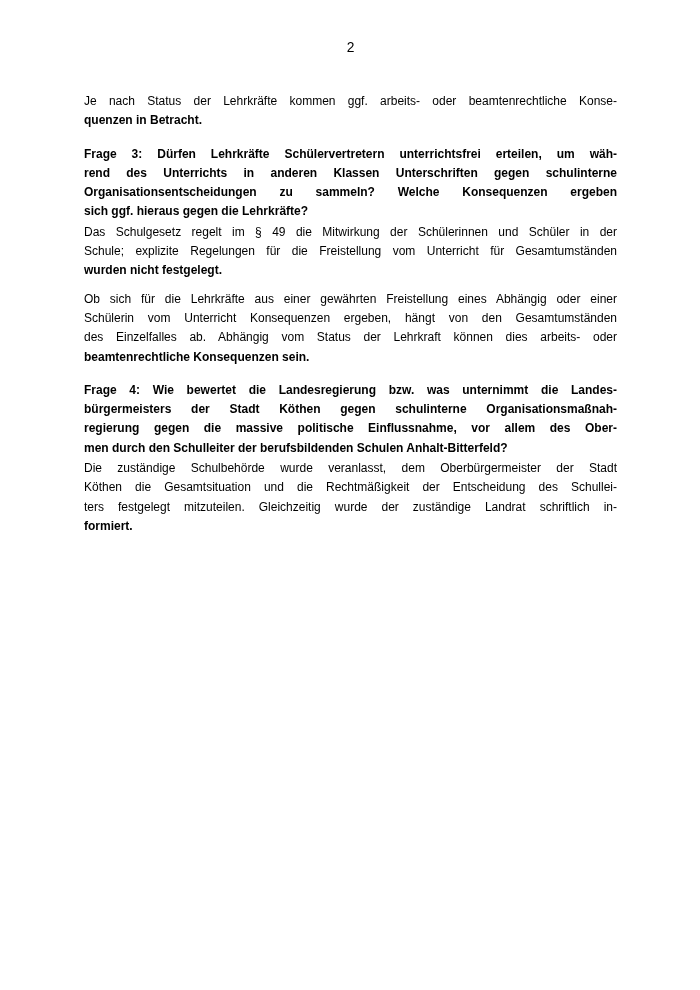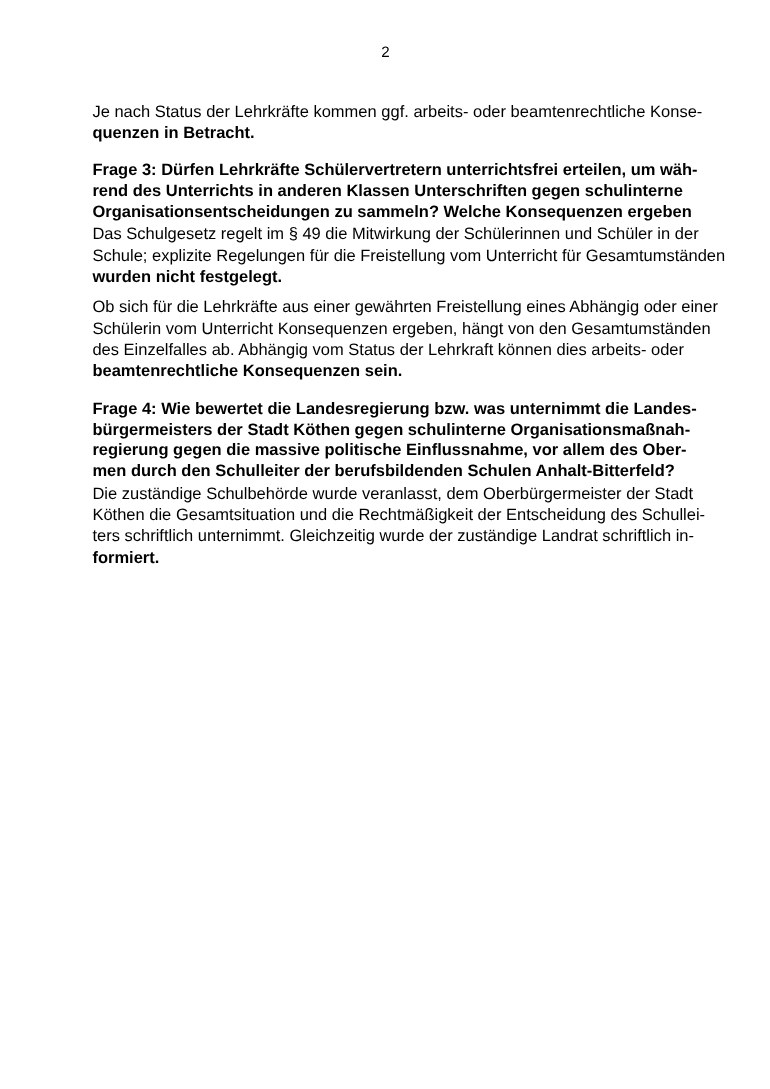"Je nach Status der Lehrkräfte" .line { font-size: 15px -> 12px }
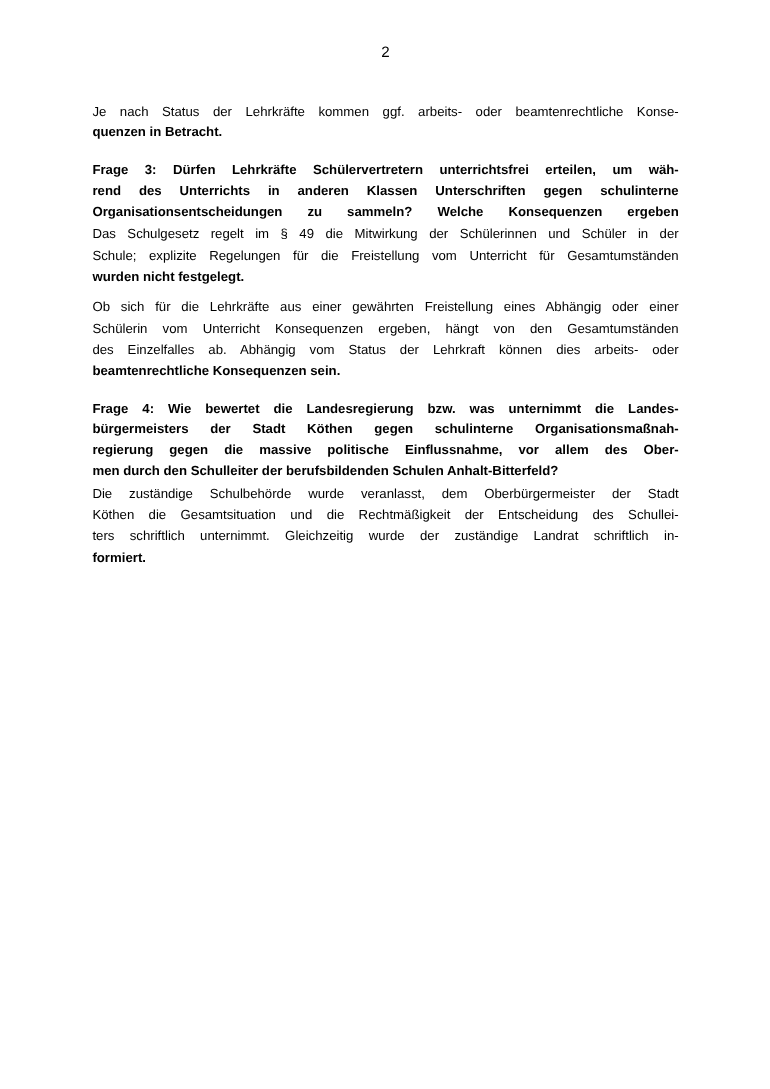"sich ggf. hieraus gegen die" div.line { html: none -> <div>sich ggf. hieraus gegen die Lehrkräfte?</div> }
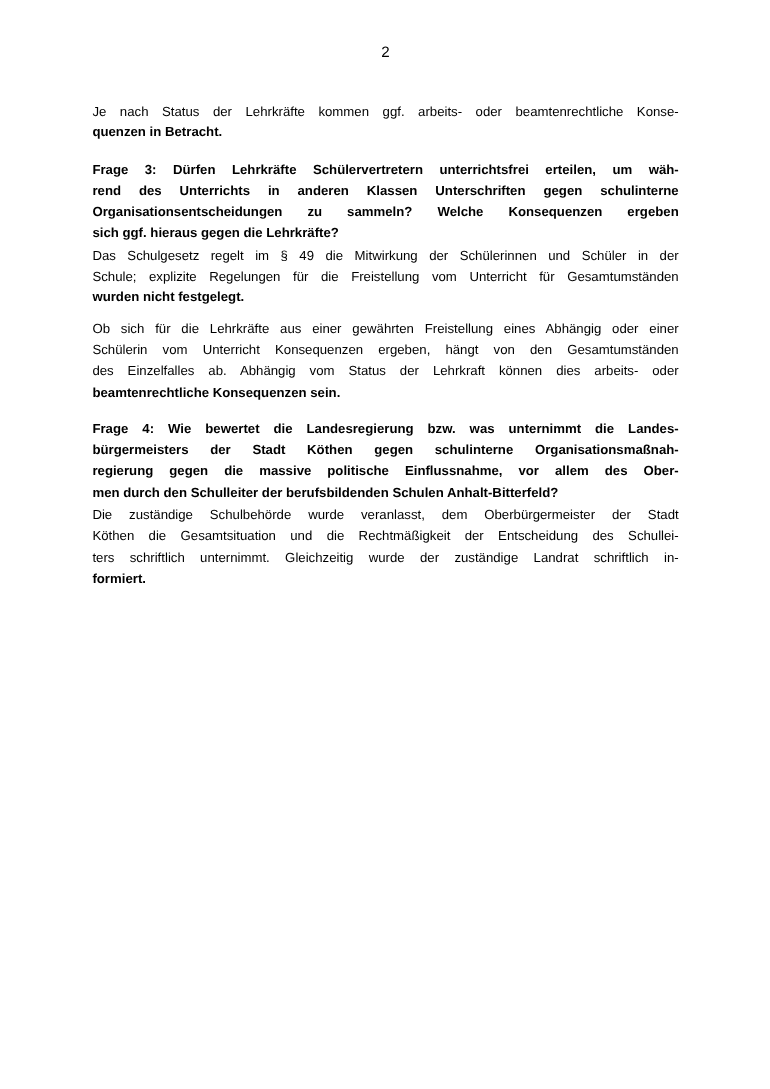"ters schriftlich unternimmt." div.line { text: schriftlich unternimmt -> festgelegt mitzuteilen }
